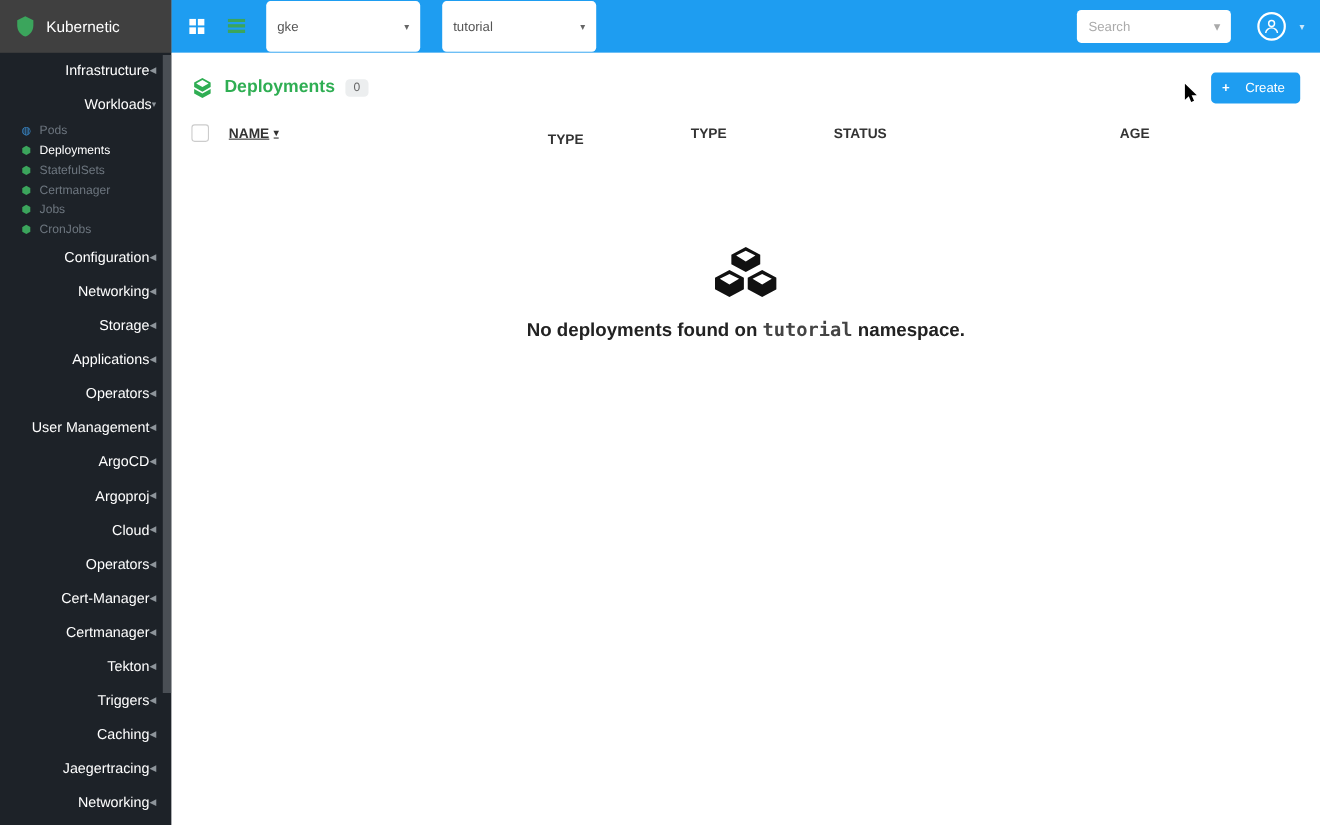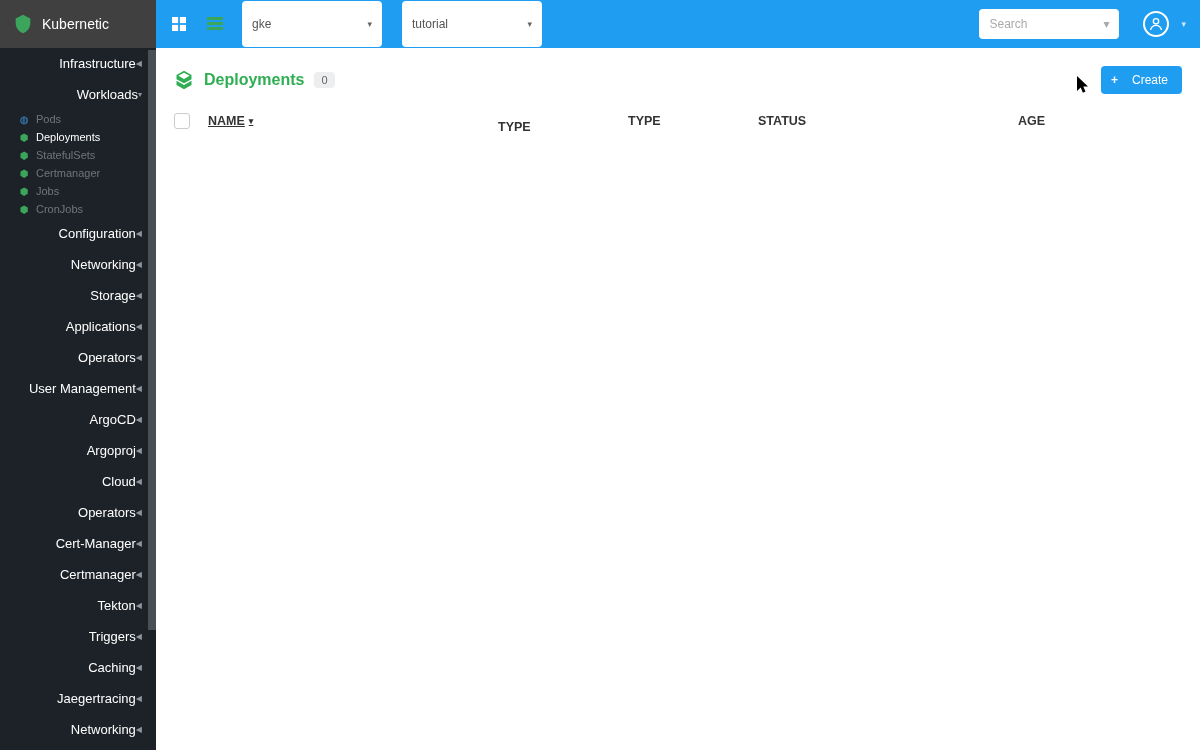"No deployments found on tutorial" div.empty { html: none -> <div> <div> <svg> <g> <path></path> <path></path> <path></path> </g> </svg> </div> <div> <span>No deployments found on </span><code>tutorial</code><span> namespace.</span> </div> </div> }
